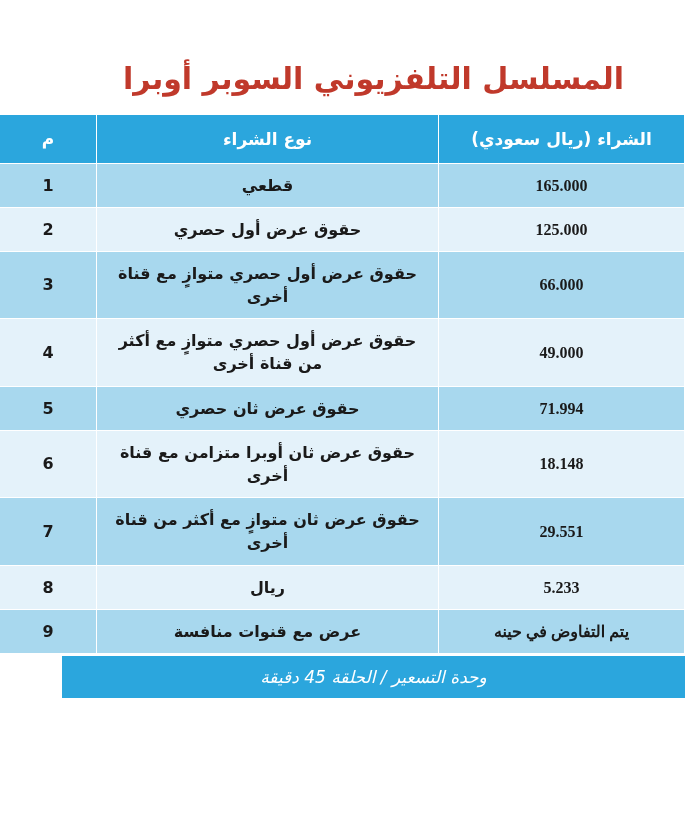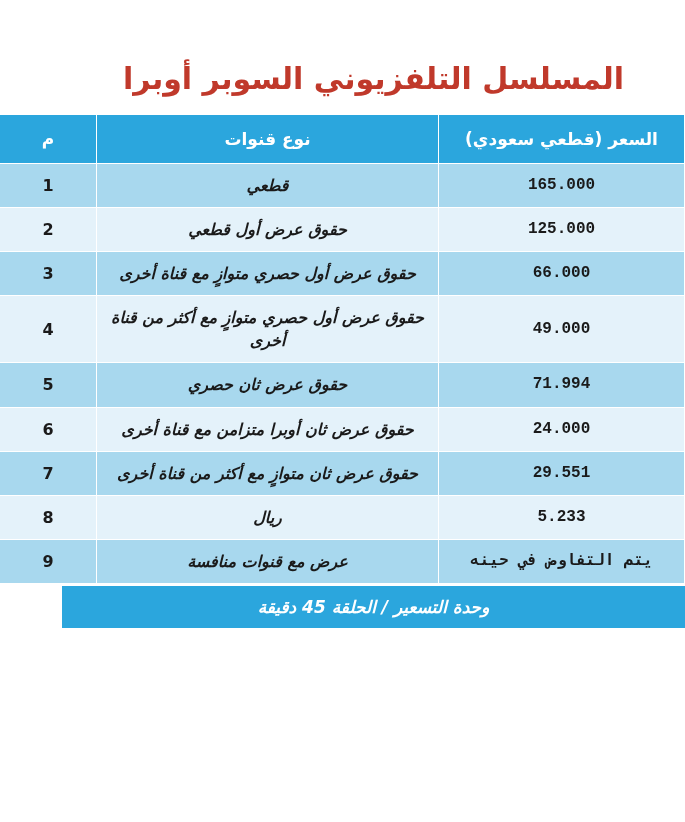"نوع قنوات" th { text: قنوات -> الشراء }
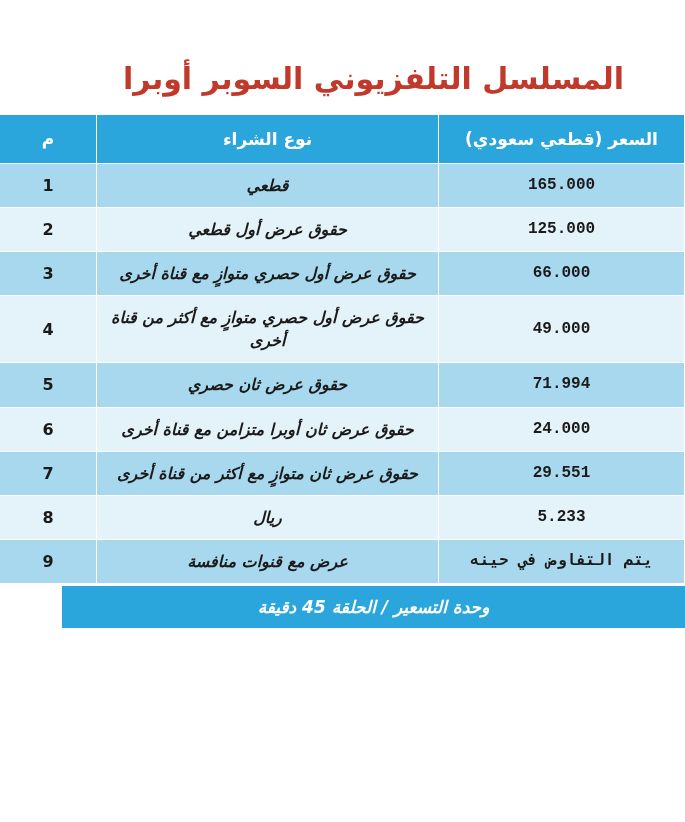"السعر (قطعي سعودي)" th { text: السعر (قطعي -> الشراء (ريال }
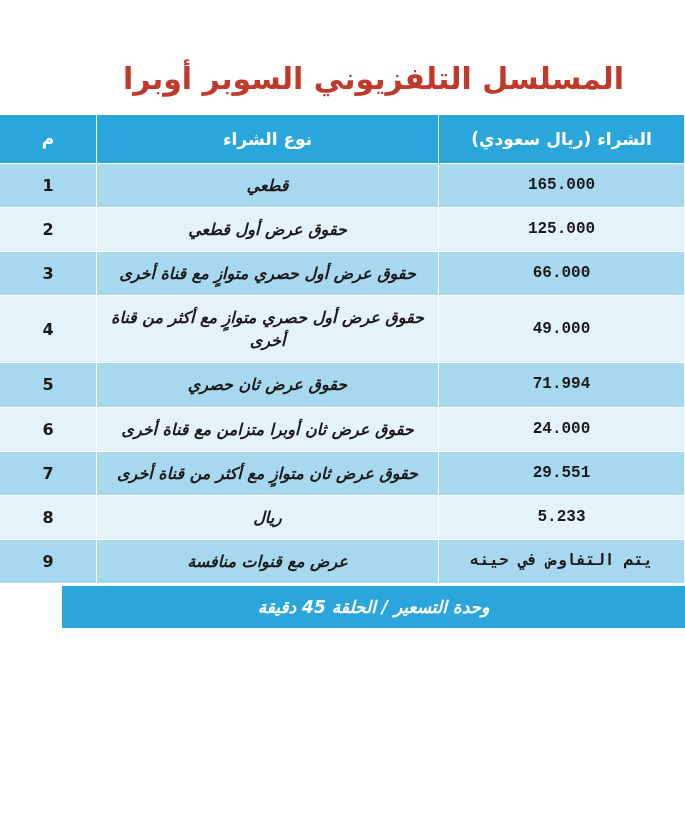"قطعي" td.cell-type { font-style: italic -> none }
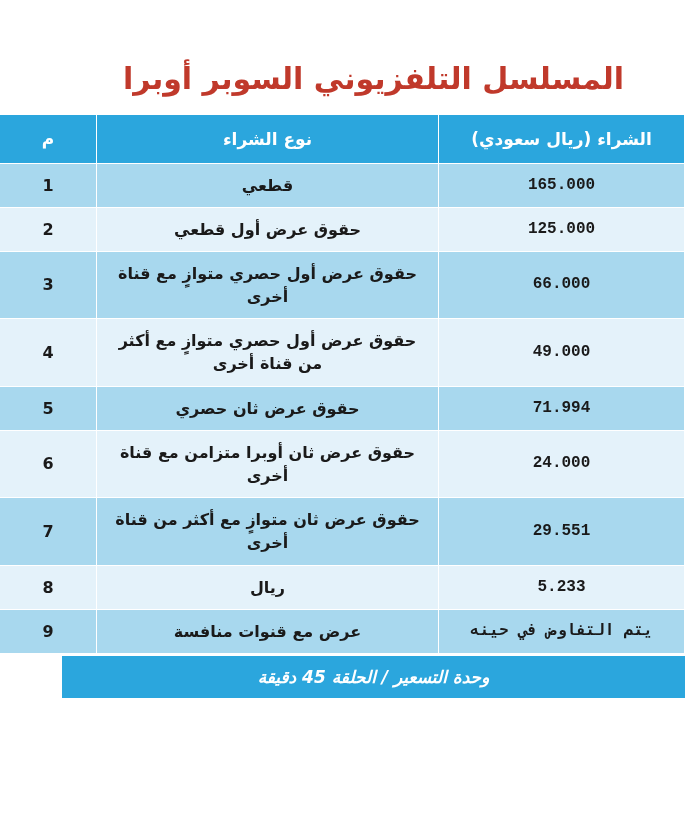"165.000" td.cell-price { font-family: Liberation Mono, monospace -> Liberation Serif, serif }
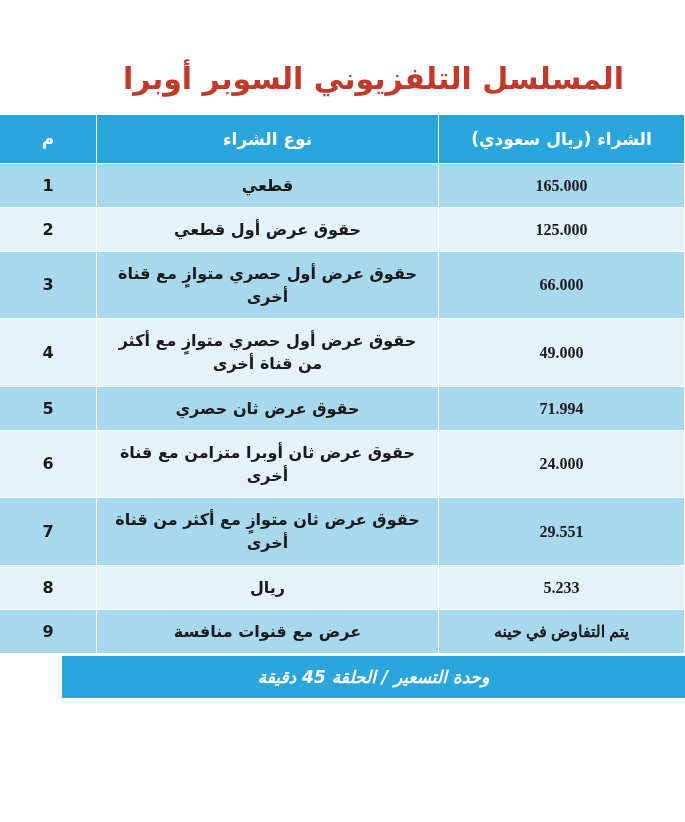"حقوق عرض أول قطعي" td.cell-type { text: قطعي -> حصري }
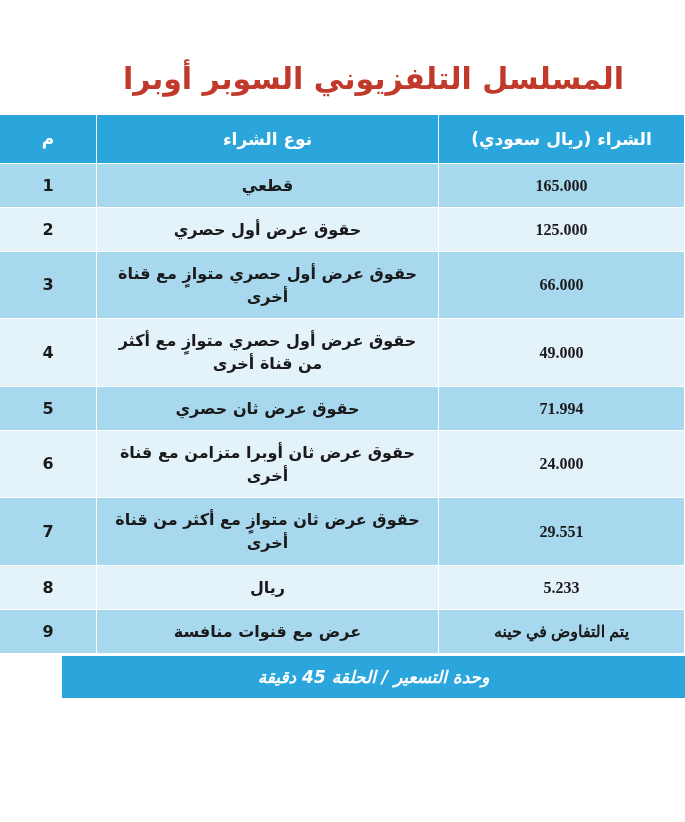"24.000" td.cell-price { text: 24.000 -> 18.148 }
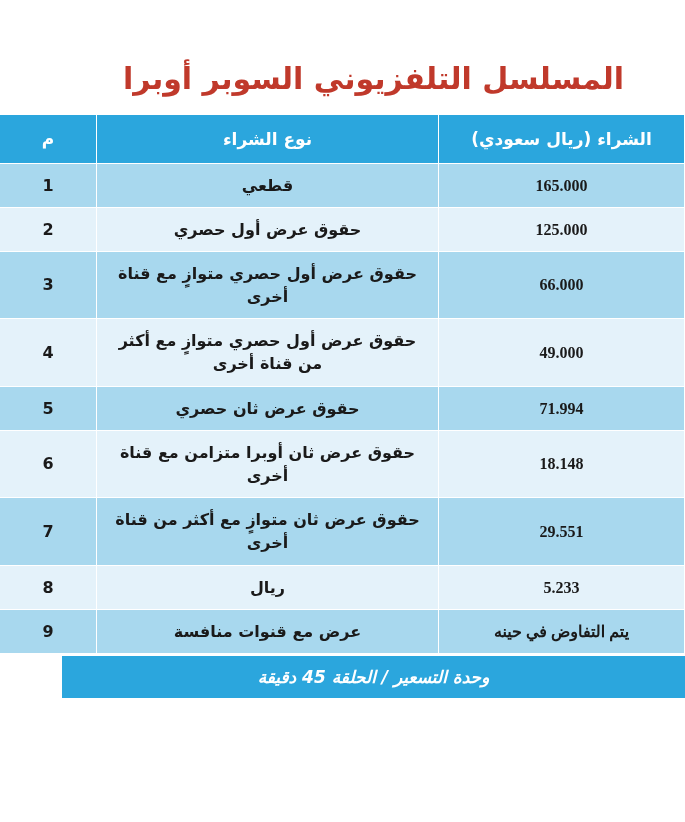"وحدة التسعير / الحلقة 45" .footer { font-weight: bold -> normal }
